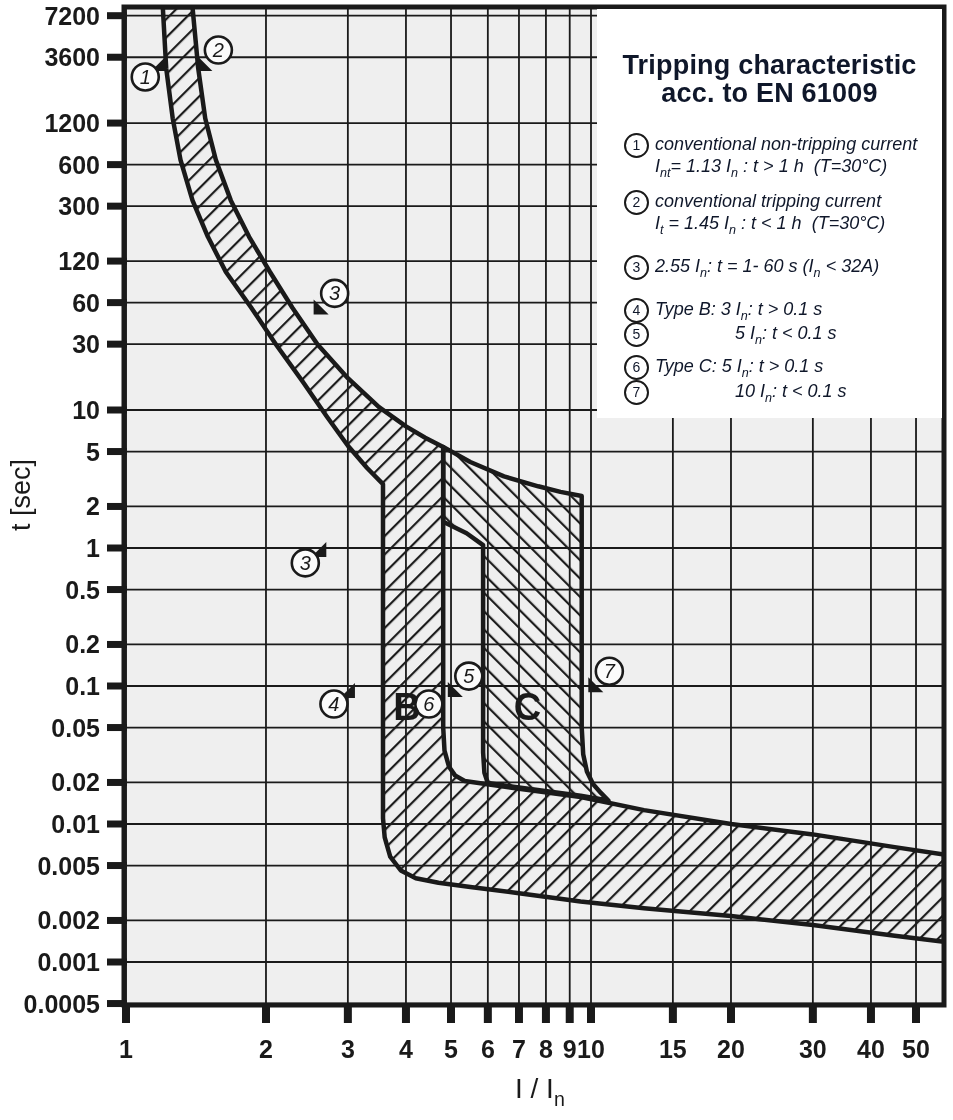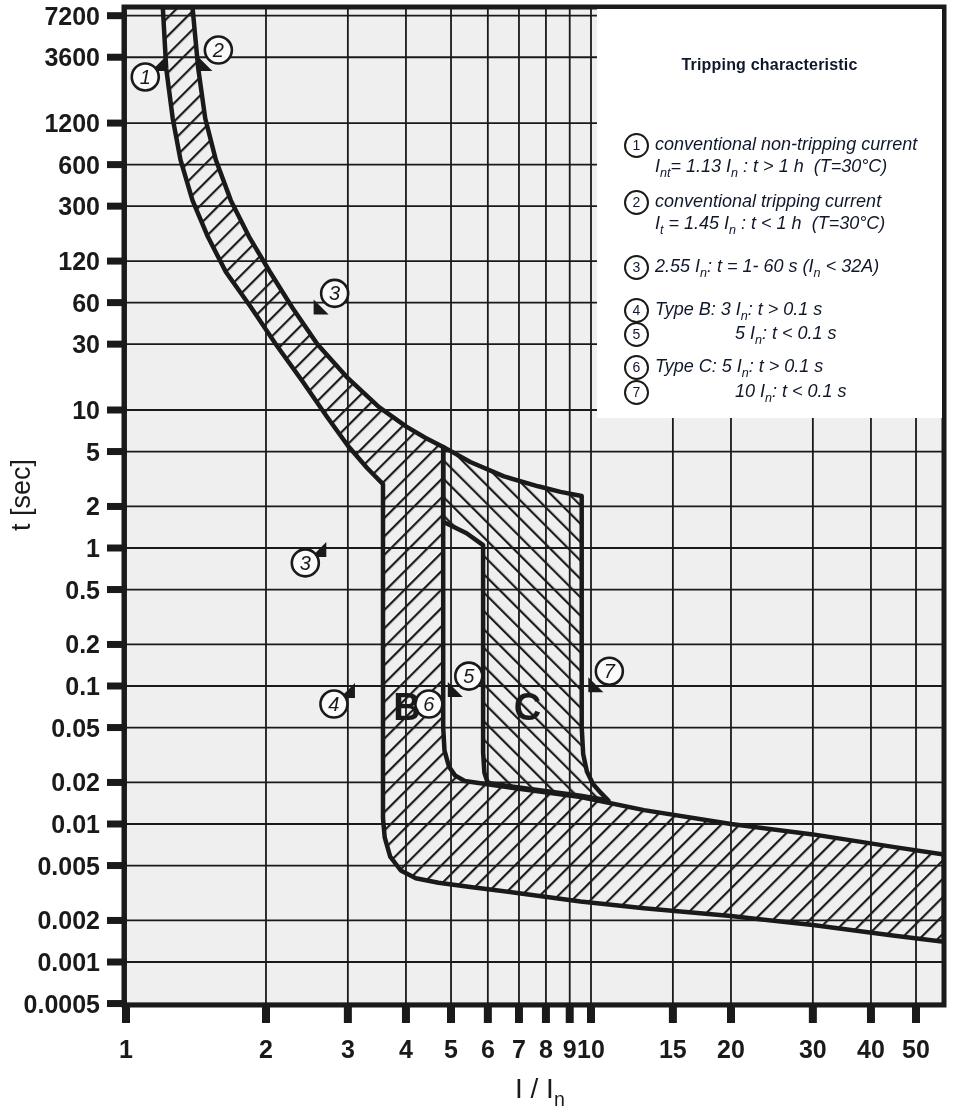"Tripping characteristic" #legend .title { font-size: 16px -> 27px }
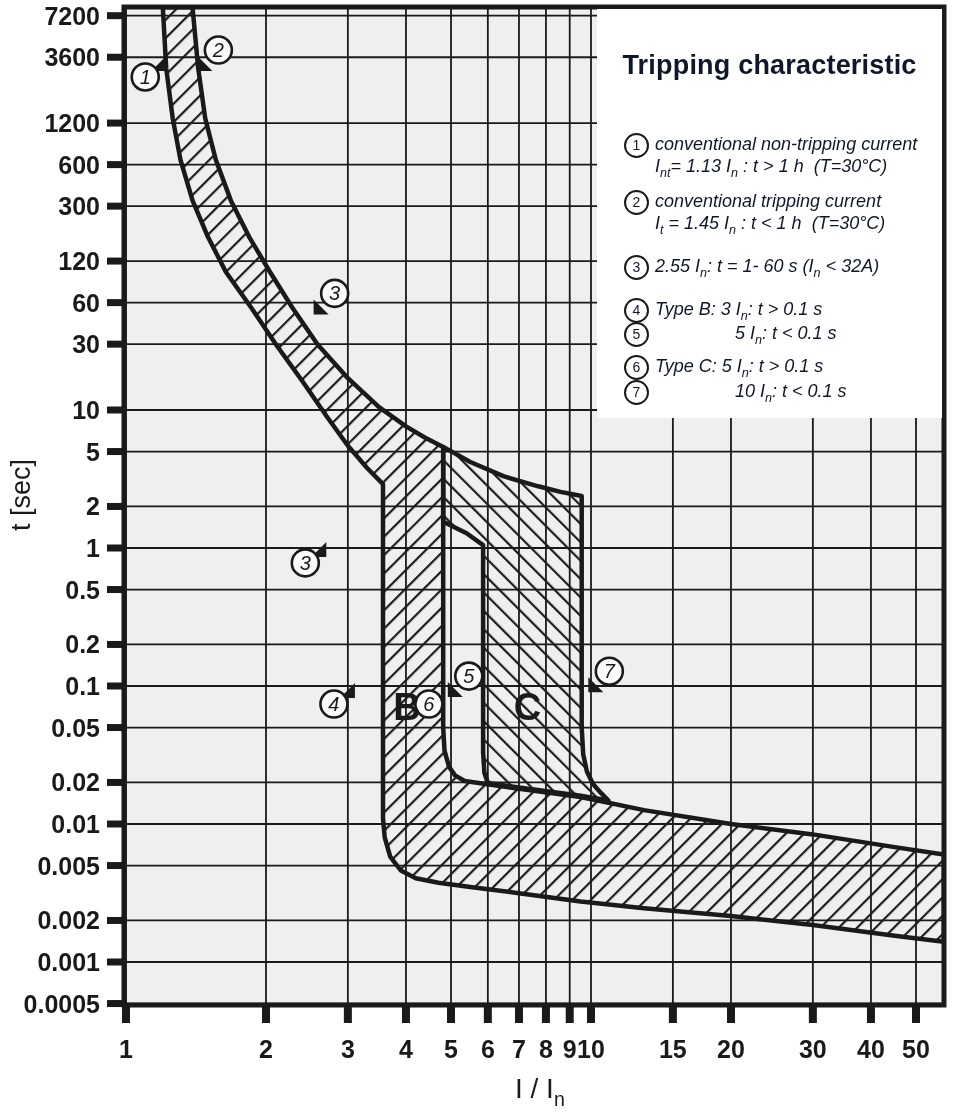"acc. to EN 61009" div { html: none -> <div>acc. to EN 61009</div> }
